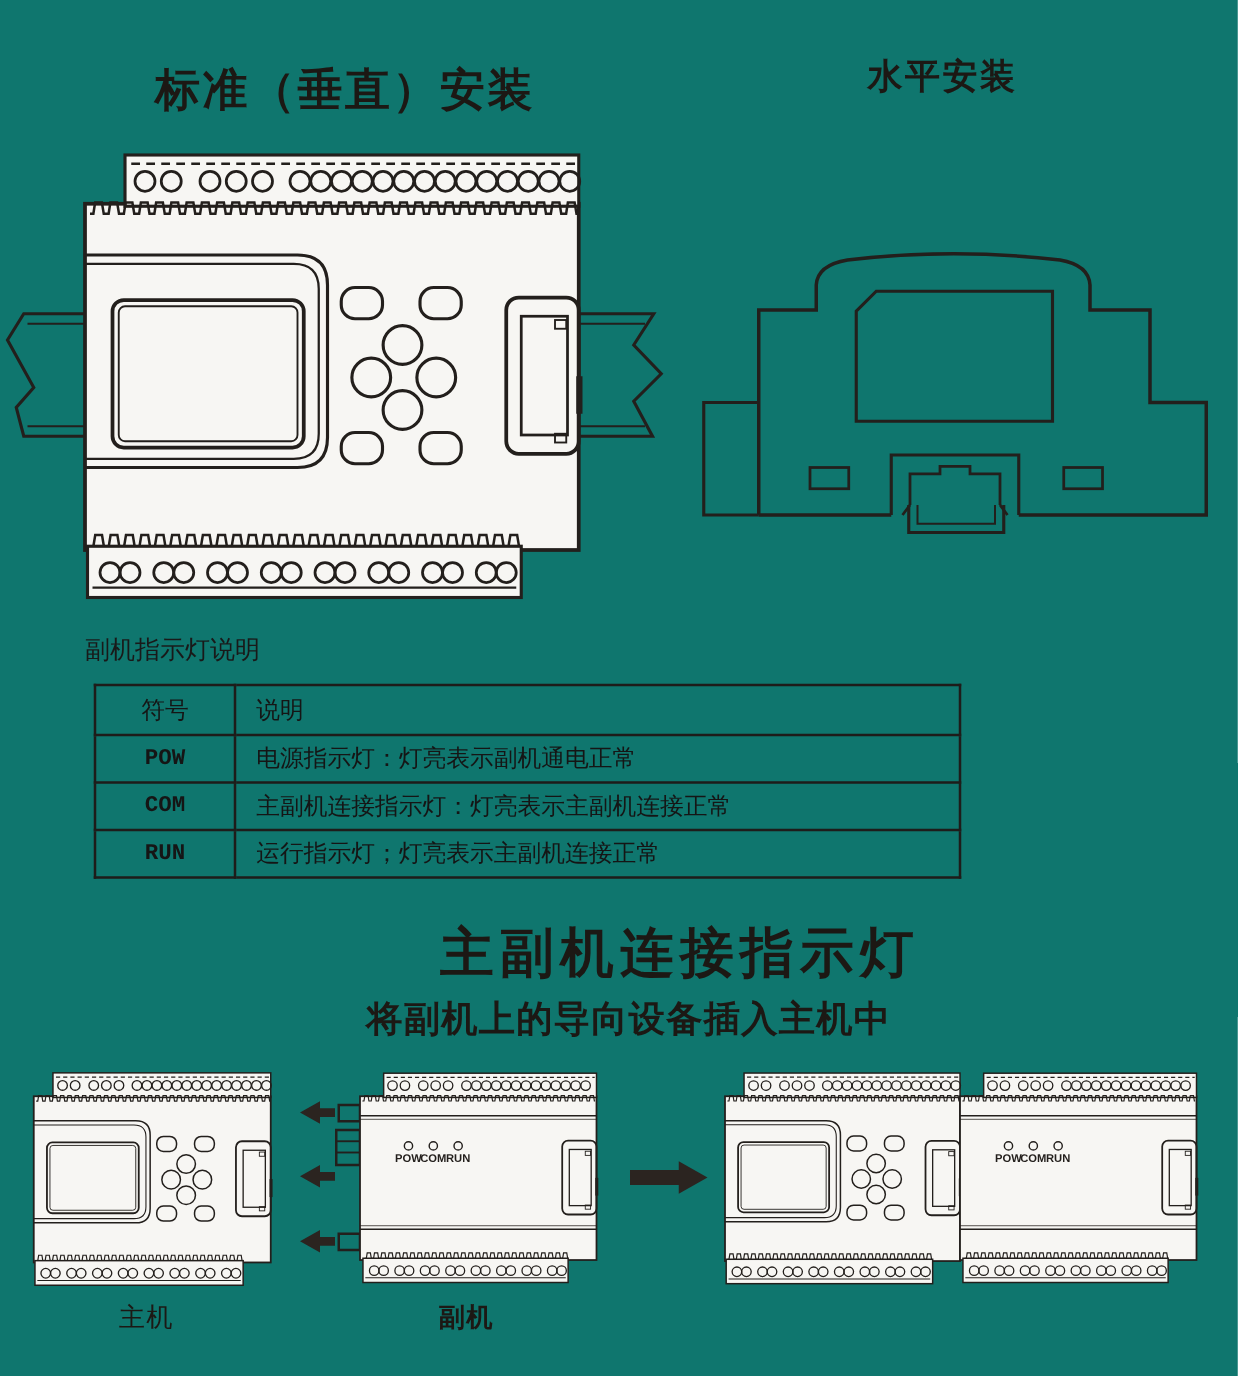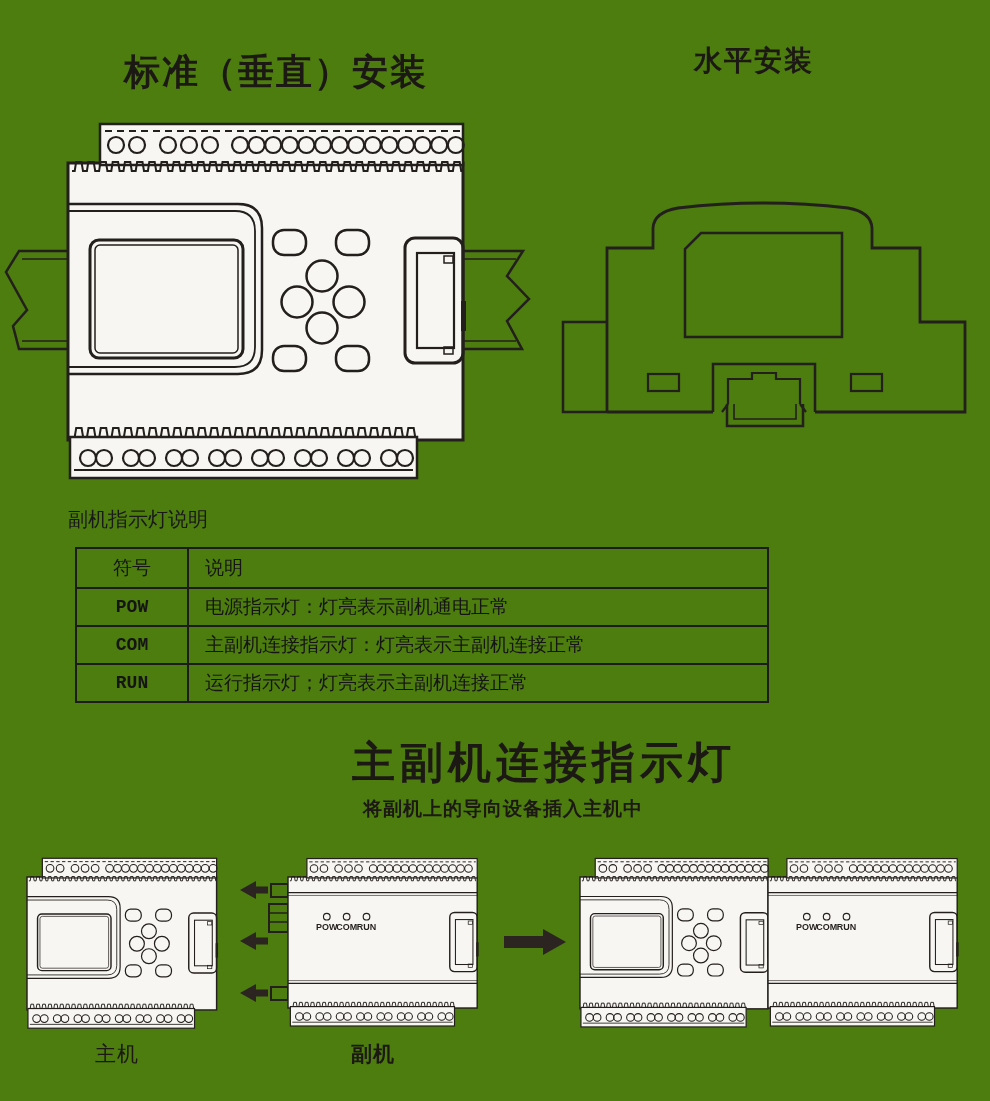"标准（垂直）安装" #stage { background: #4d7c0f -> #0f766e }
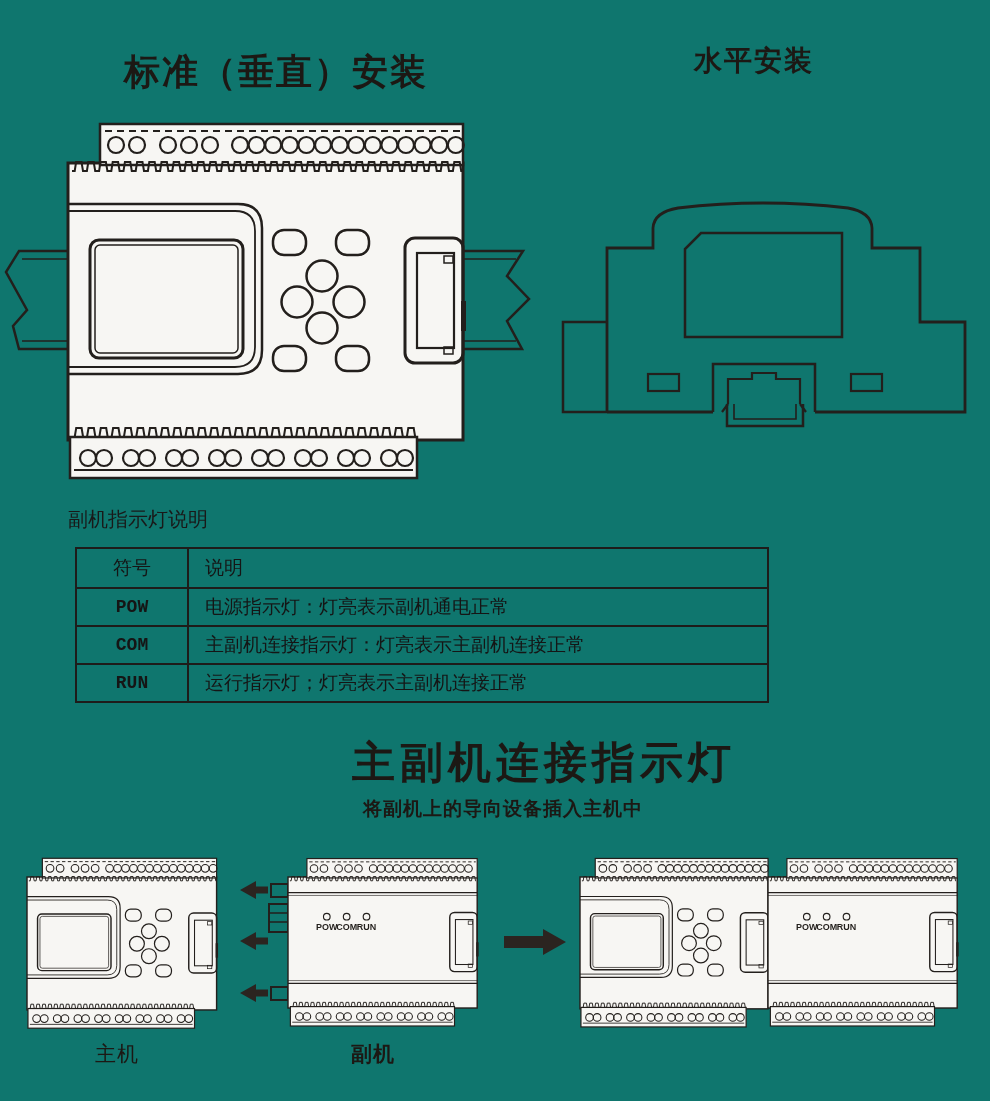"将副机上的导向设备插入主机中" #t-connect-sub { font-size: 19px -> 29px }
